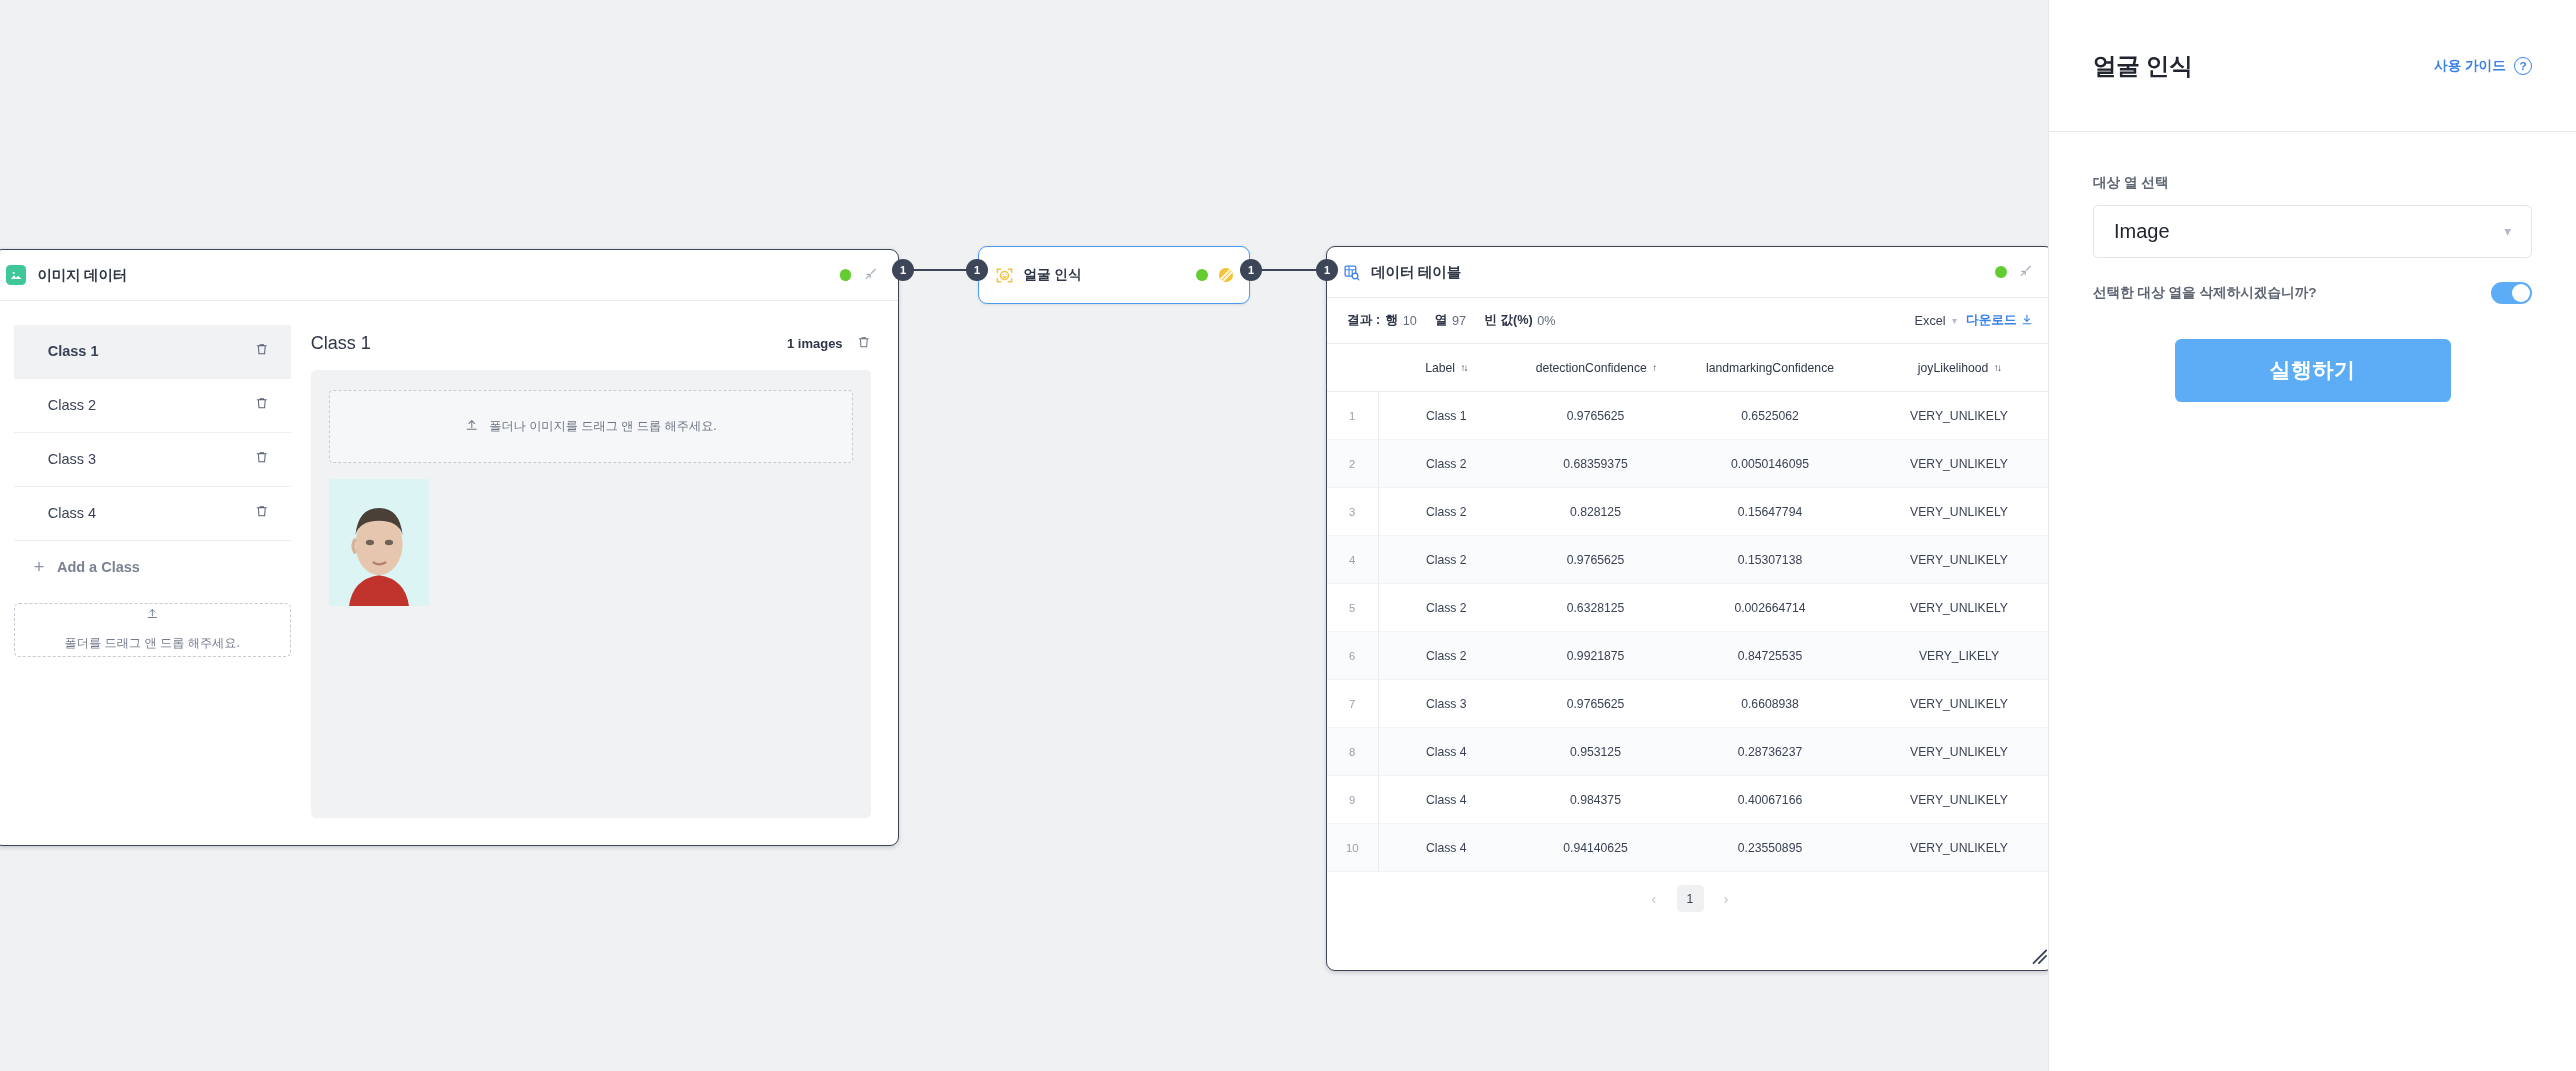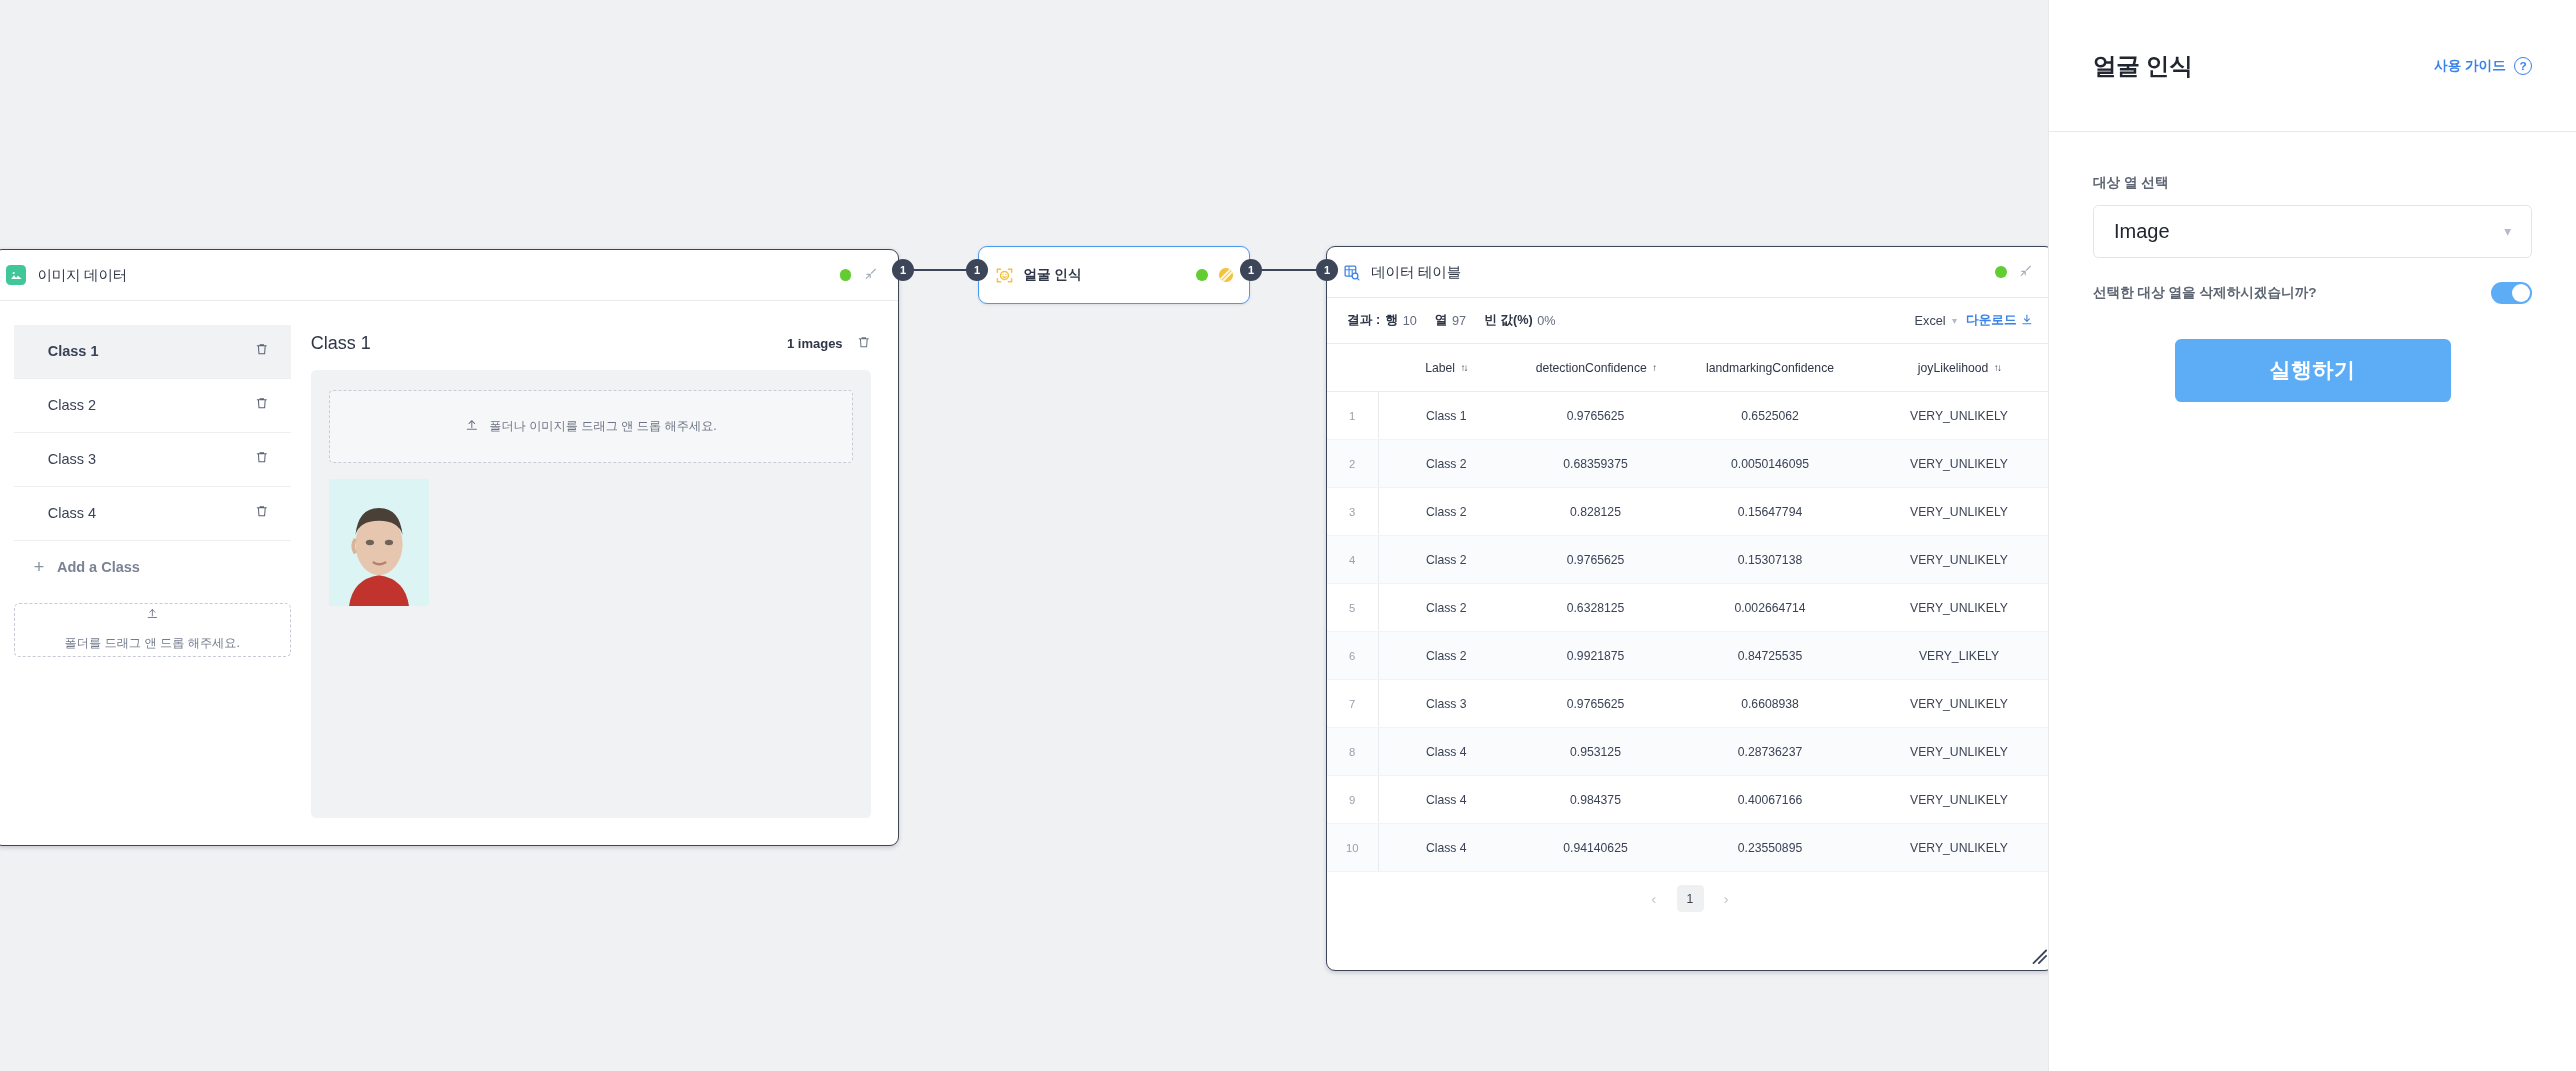"이미지 데이터" .node-title { font-weight: 400 -> 700 }
